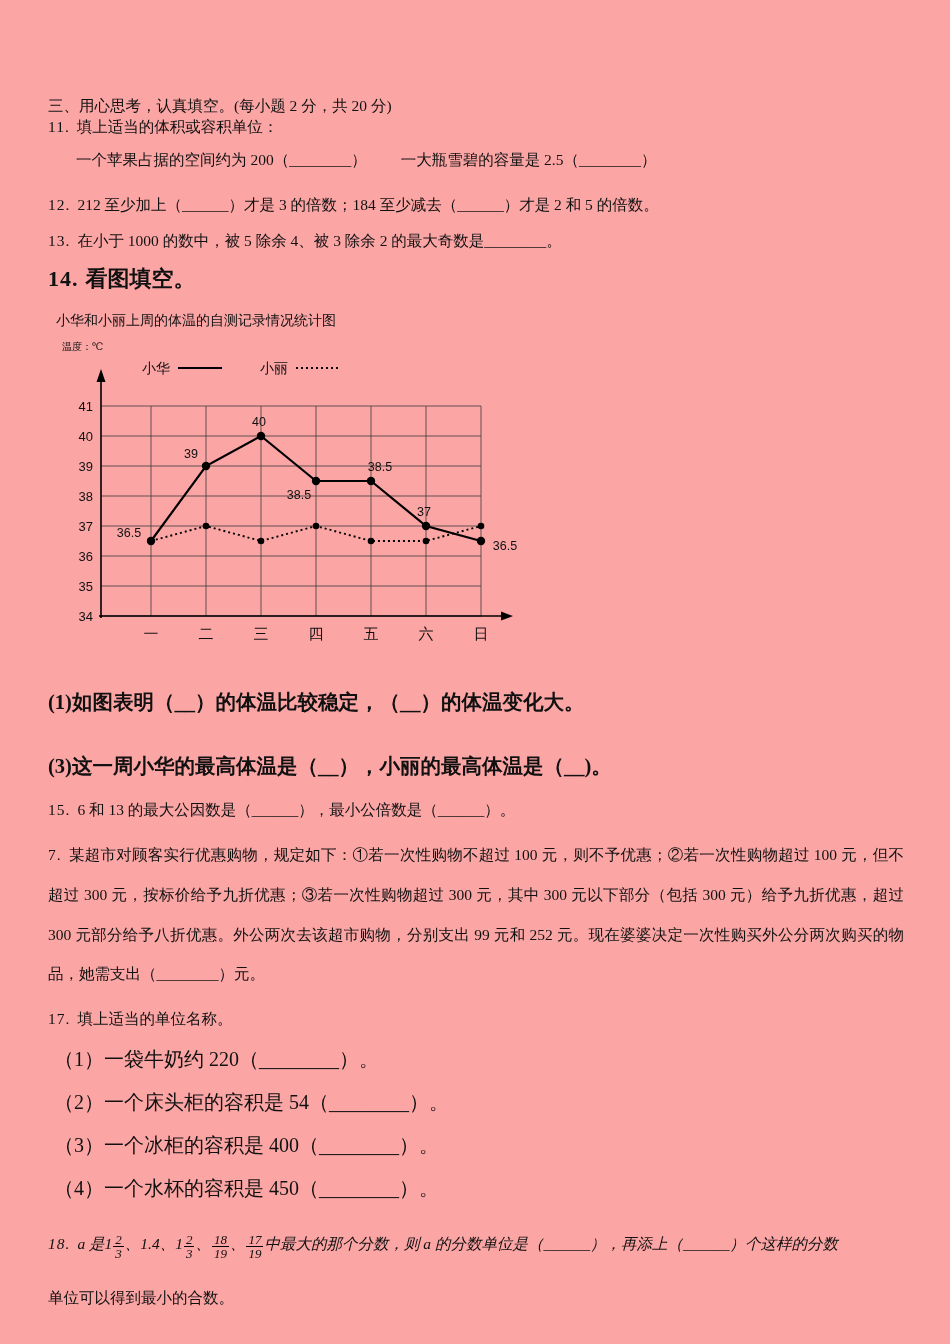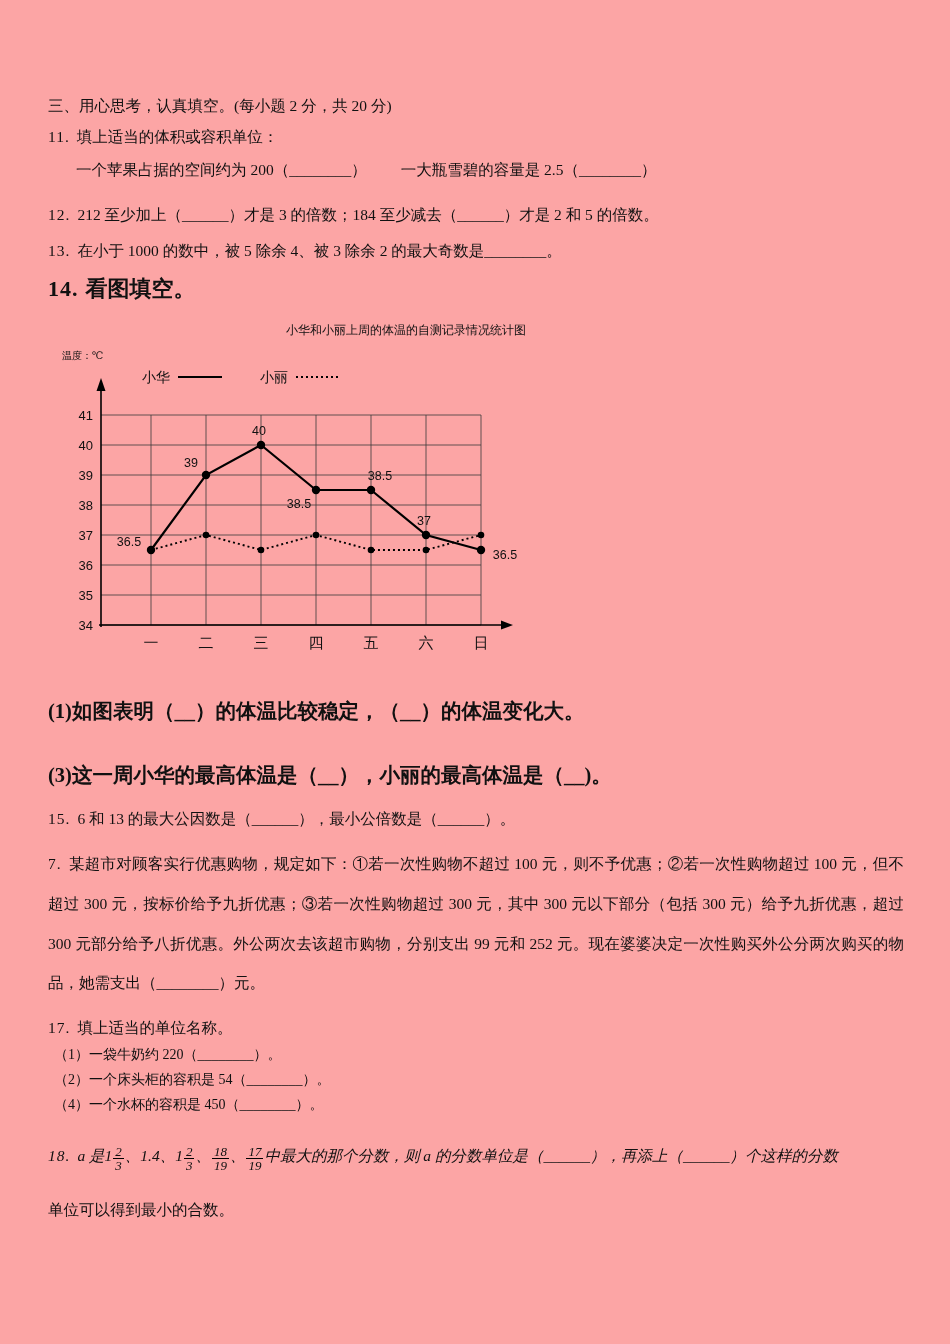"11. 填上适当的体积或容积单位：" .mt10 { margin-top: 10px -> none }
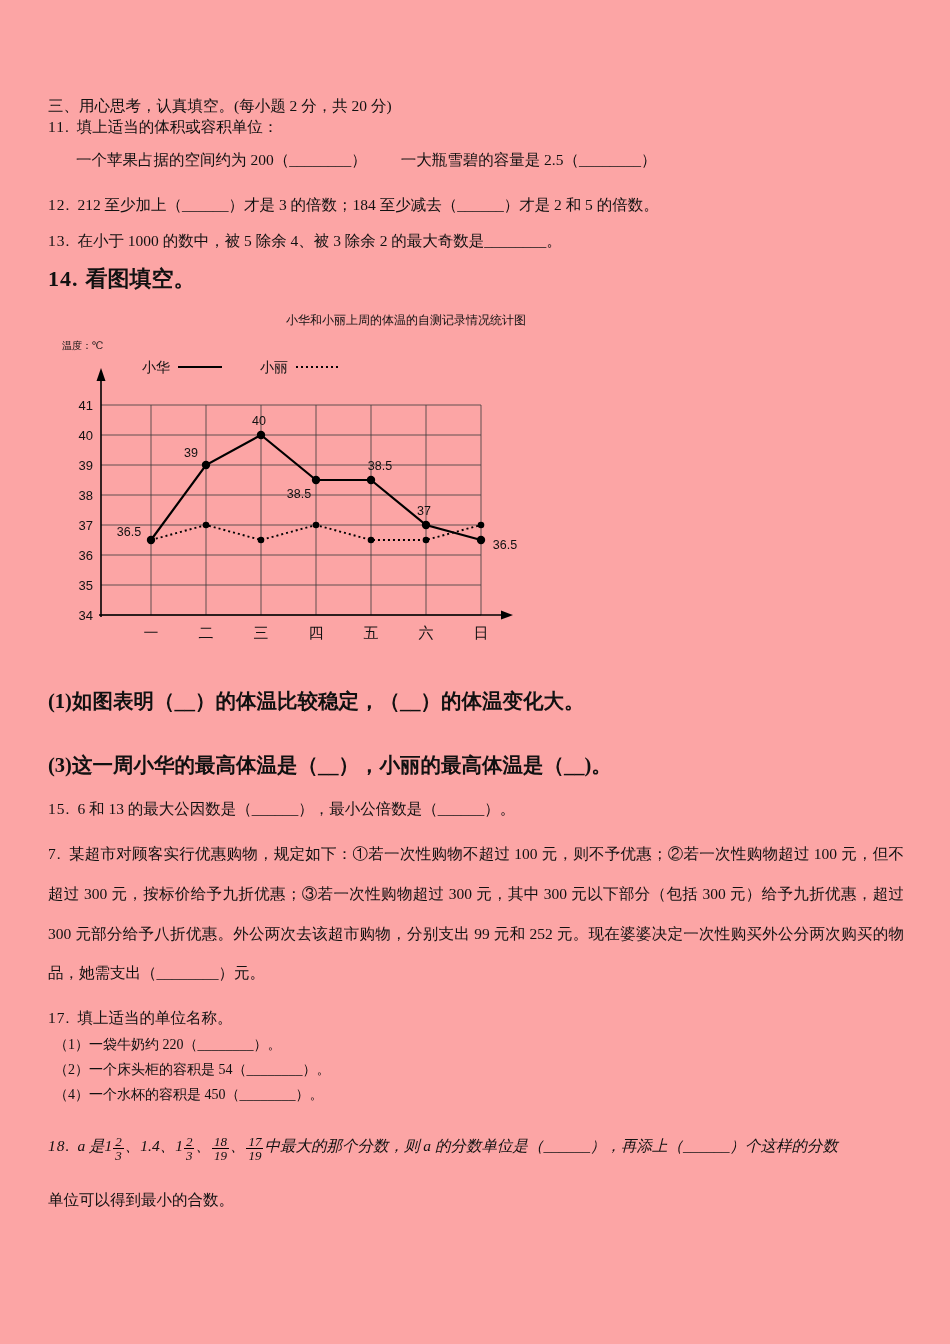"小华和小丽上周的体温的自测记录情况统计图" .chart-title { font-size: 12px -> 14px; text-align: right -> left }
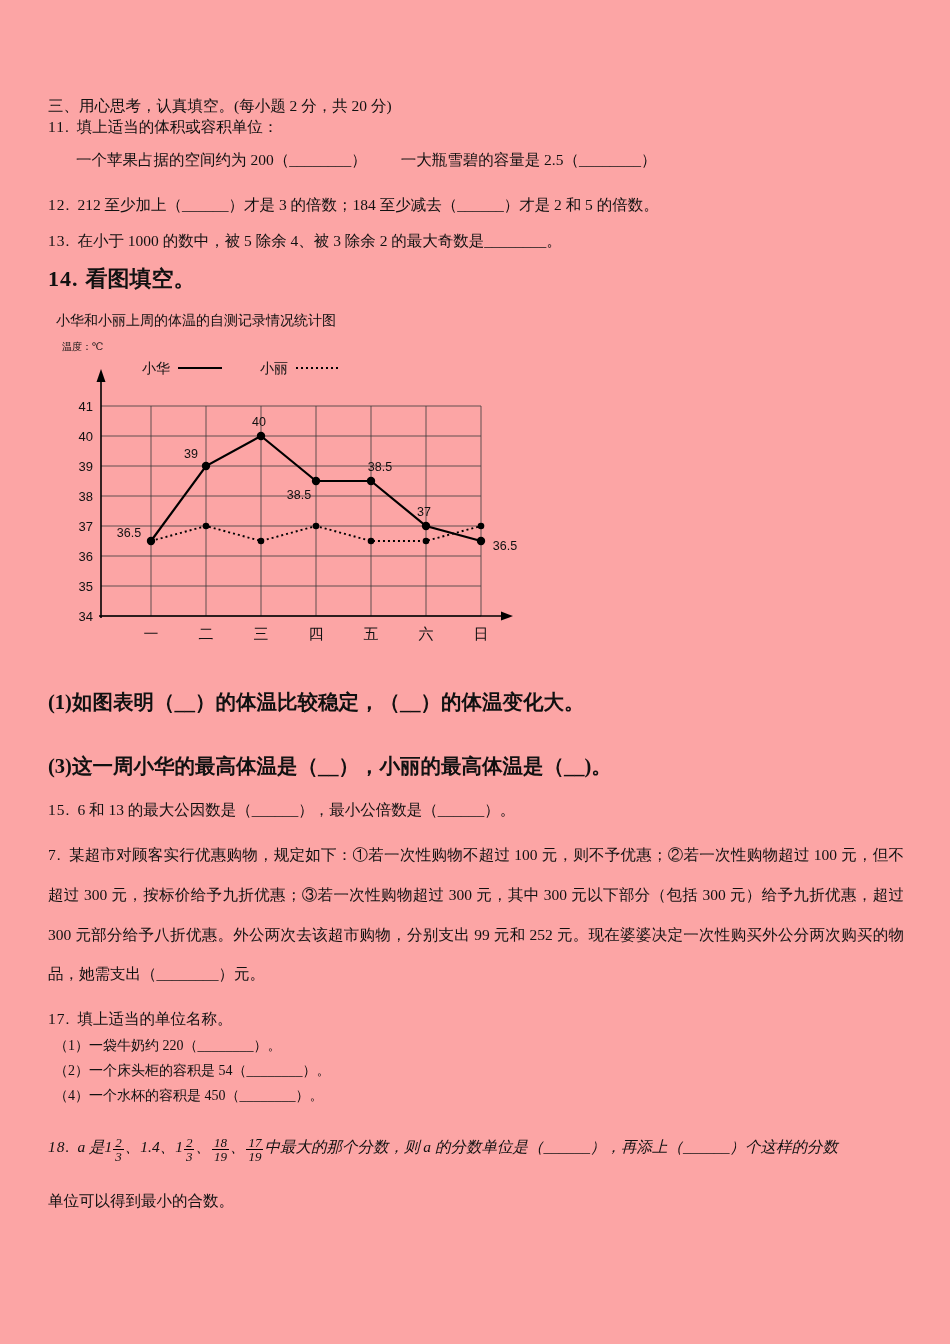"（1）一袋牛奶约 220（________）。" .q17-item { font-size: 14px -> 20px; margin-top: 7px -> 16px }
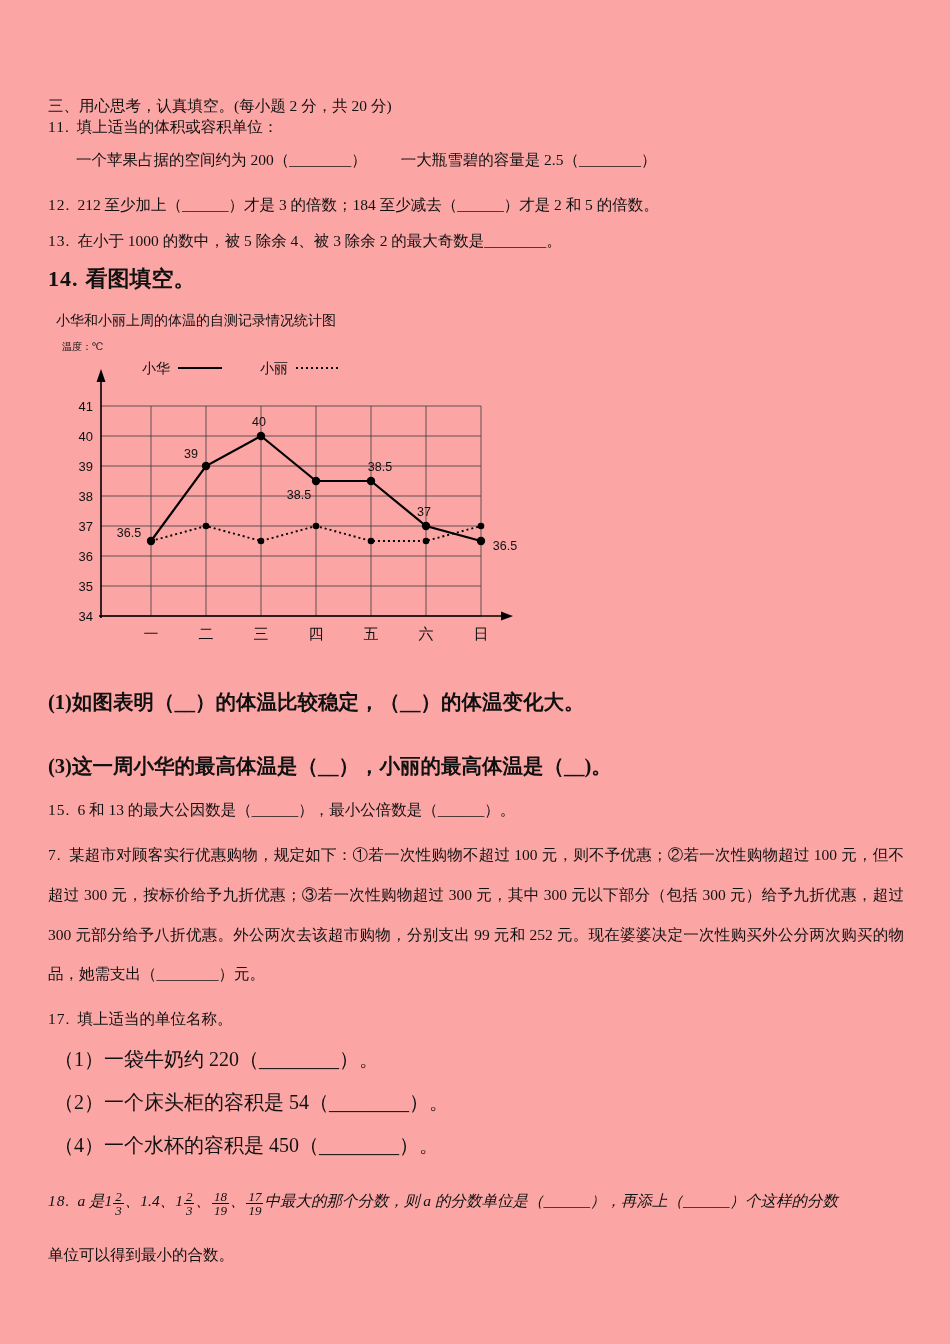"（3）一个冰柜的容积是 400（________）。" p.q17-item { html: none -> <p>（3）一个冰柜的容积是 400（________）。</p> }
